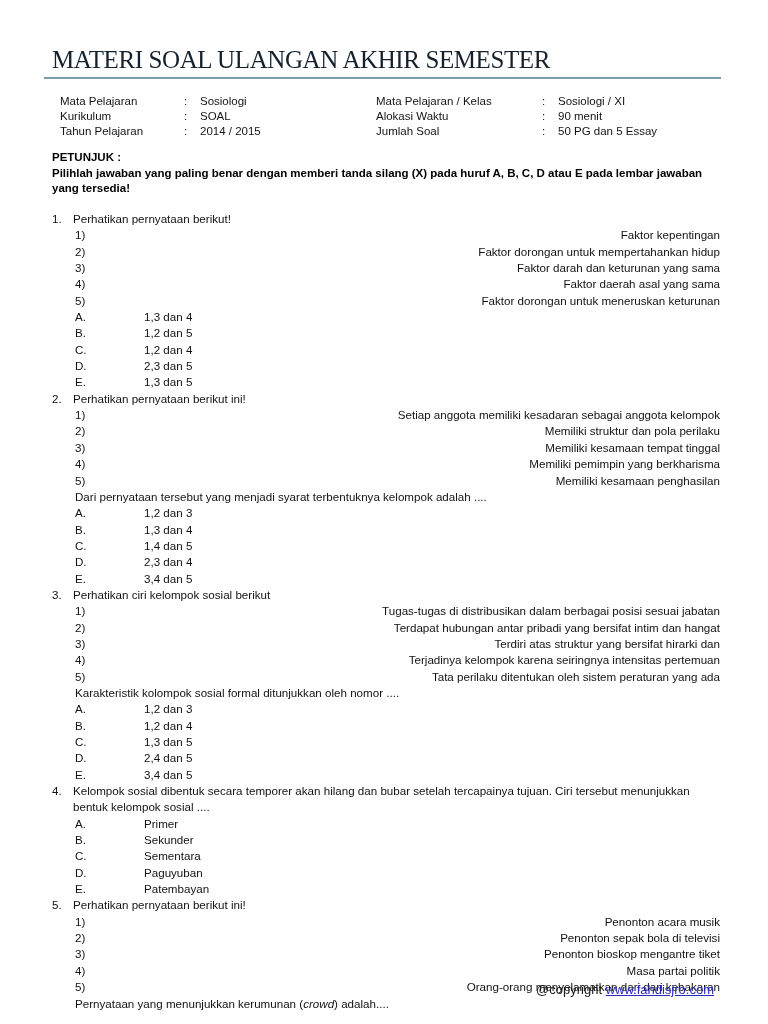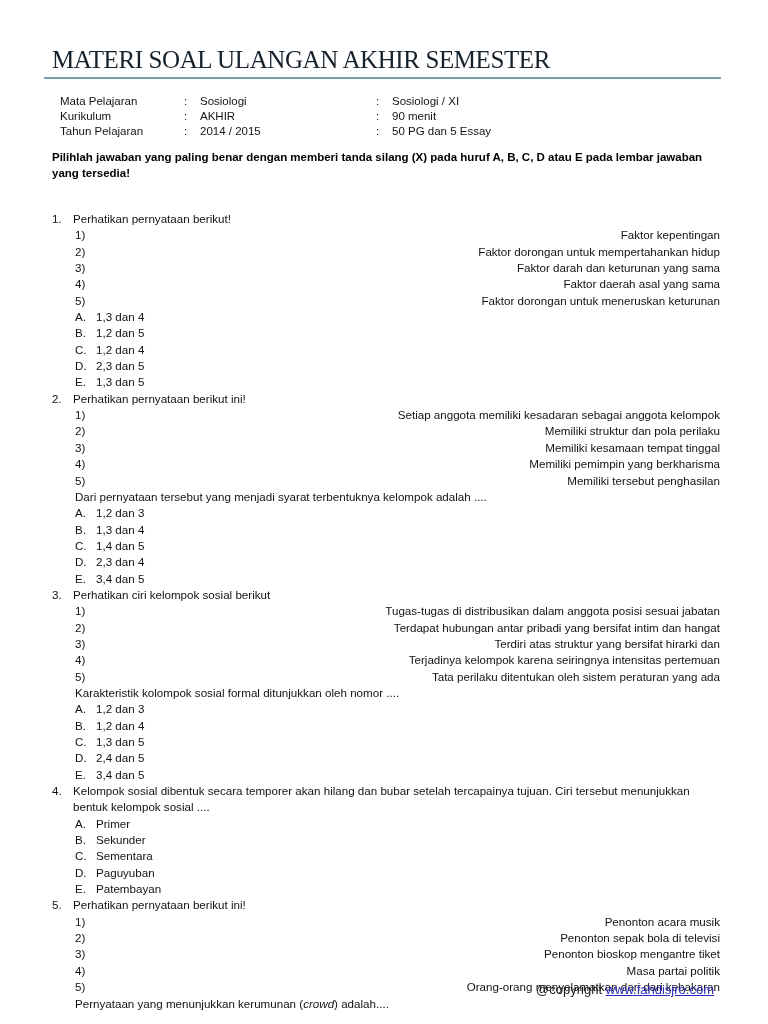"Mata Pelajaran / Kelas" div.meta-labels { html: none -> <div> <div>Mata Pelajaran / Kelas</div> <div>Alokasi Waktu</div> <div>Jumlah Soal</div> </div> }
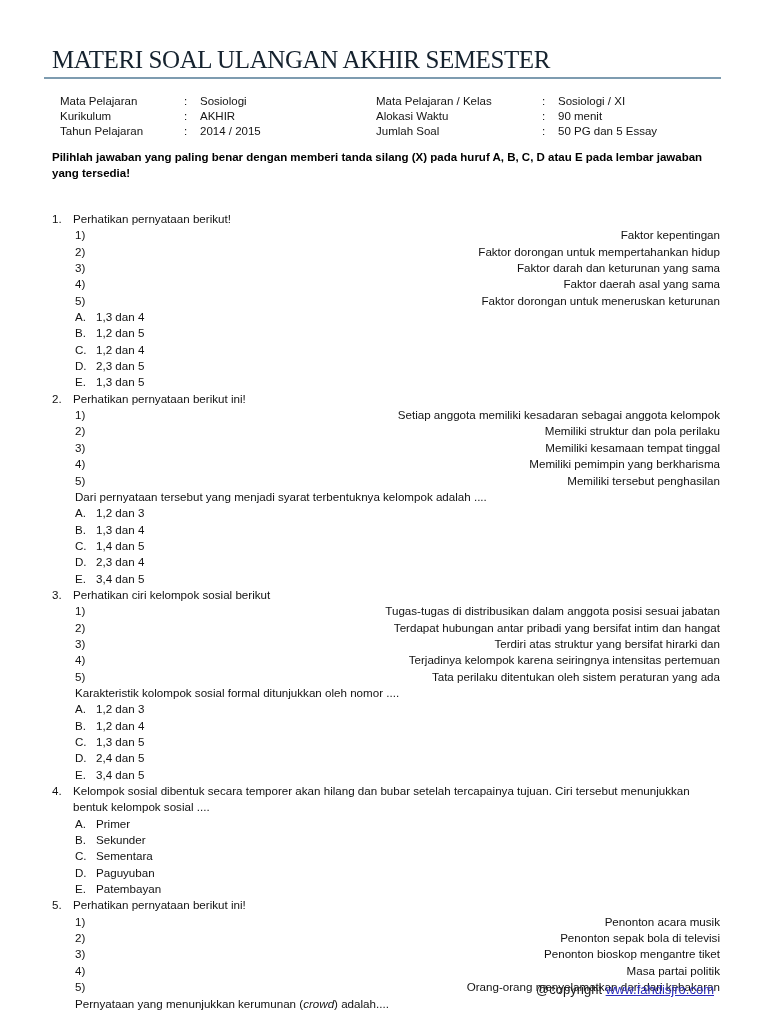"AKHIR" div { text: AKHIR -> SOAL }
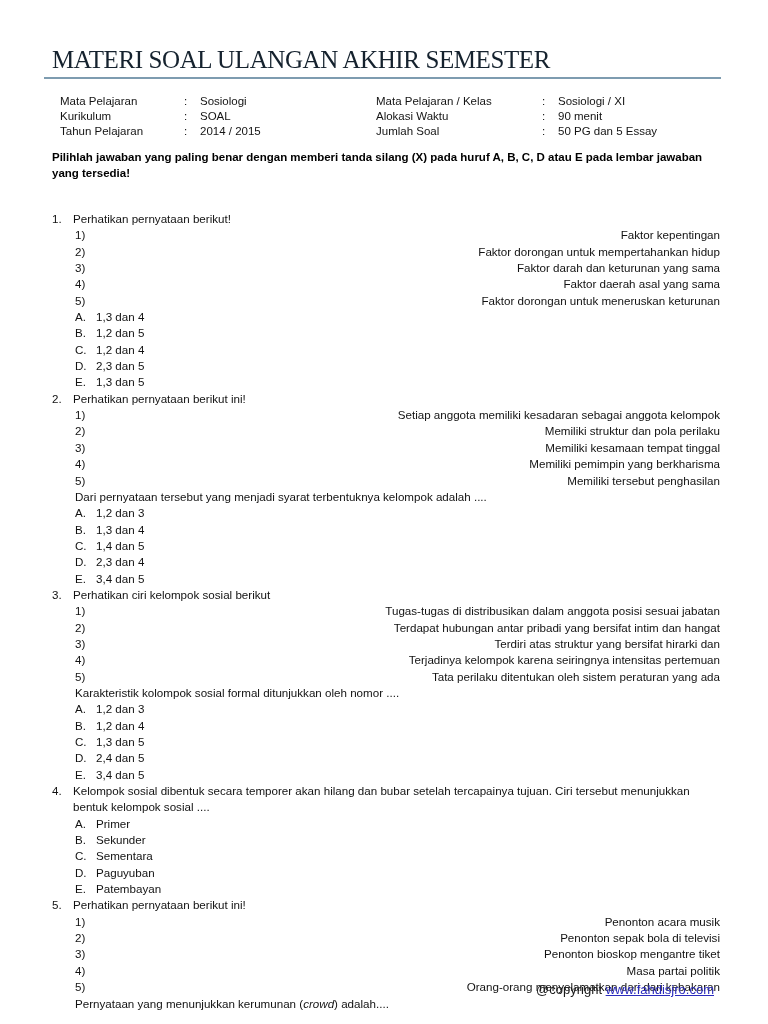"PETUNJUK :" div { html: none -> <div>PETUNJUK :</div> }
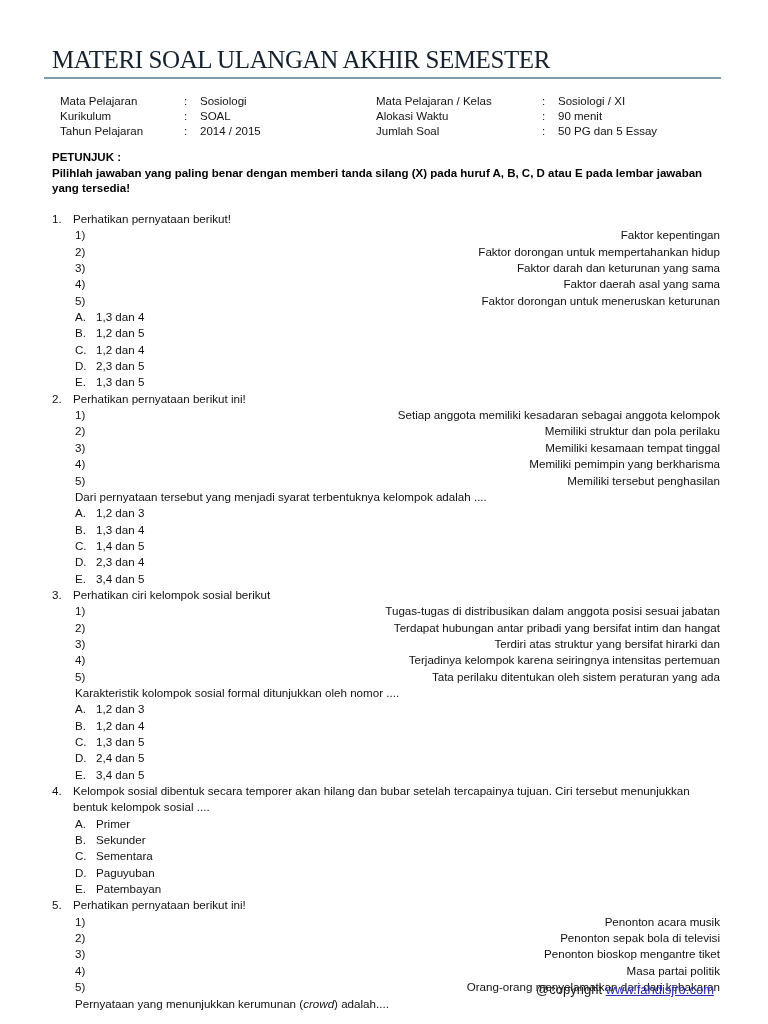"1,3 dan 4" .opt-body { margin-left: none -> 48px }
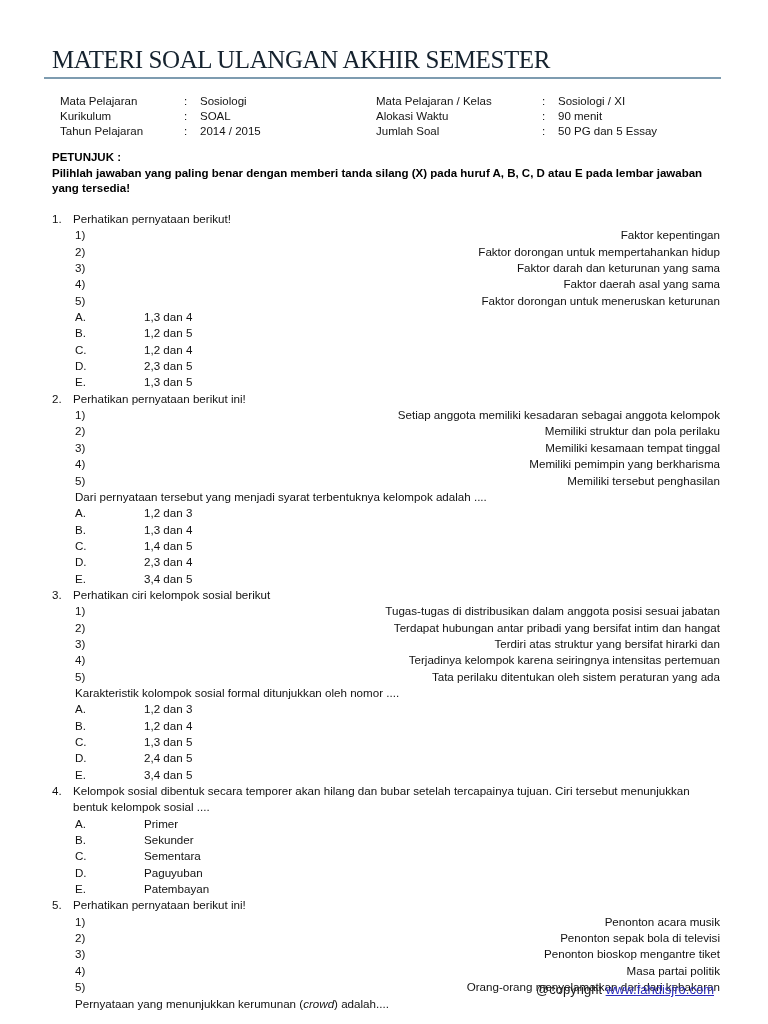"Memiliki tersebut penghasilan" div.stem-body { text: tersebut -> kesamaan }
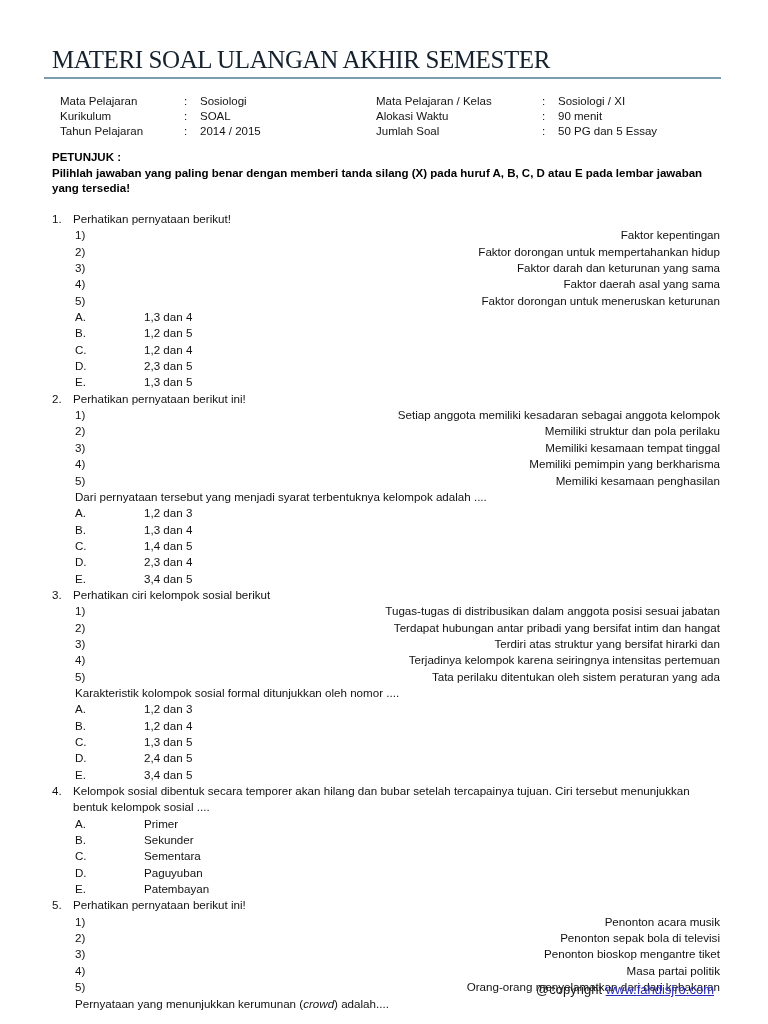"Tugas-tugas di distribusikan dalam" div.stem-body { text: anggota -> berbagai }
